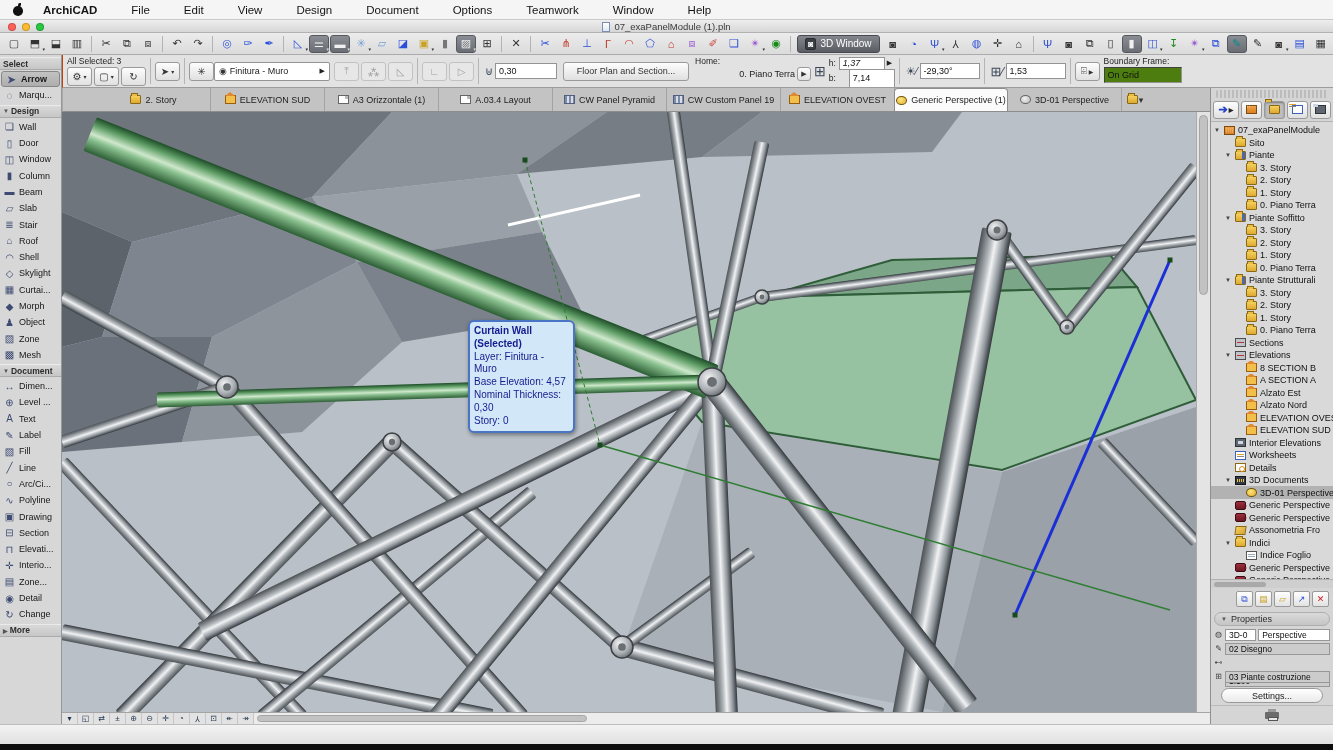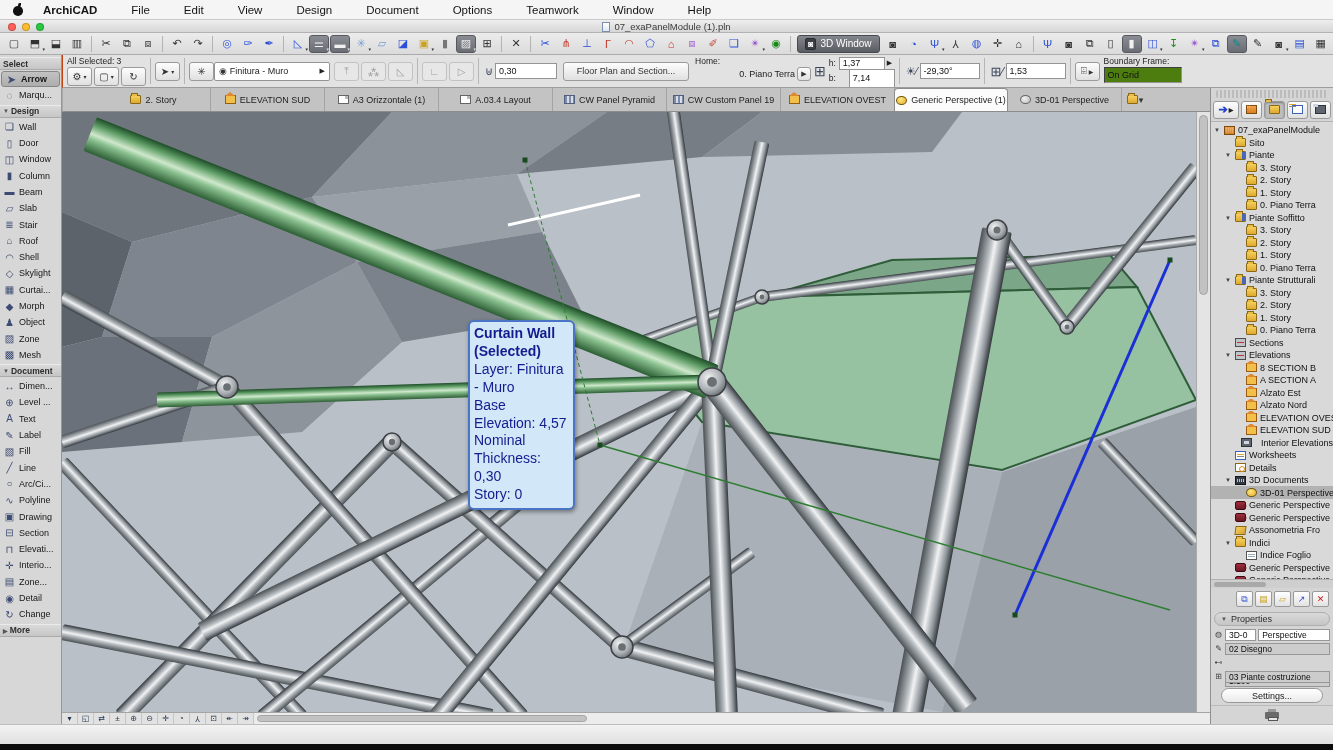"1,37" input.fld { font-style: none -> italic }
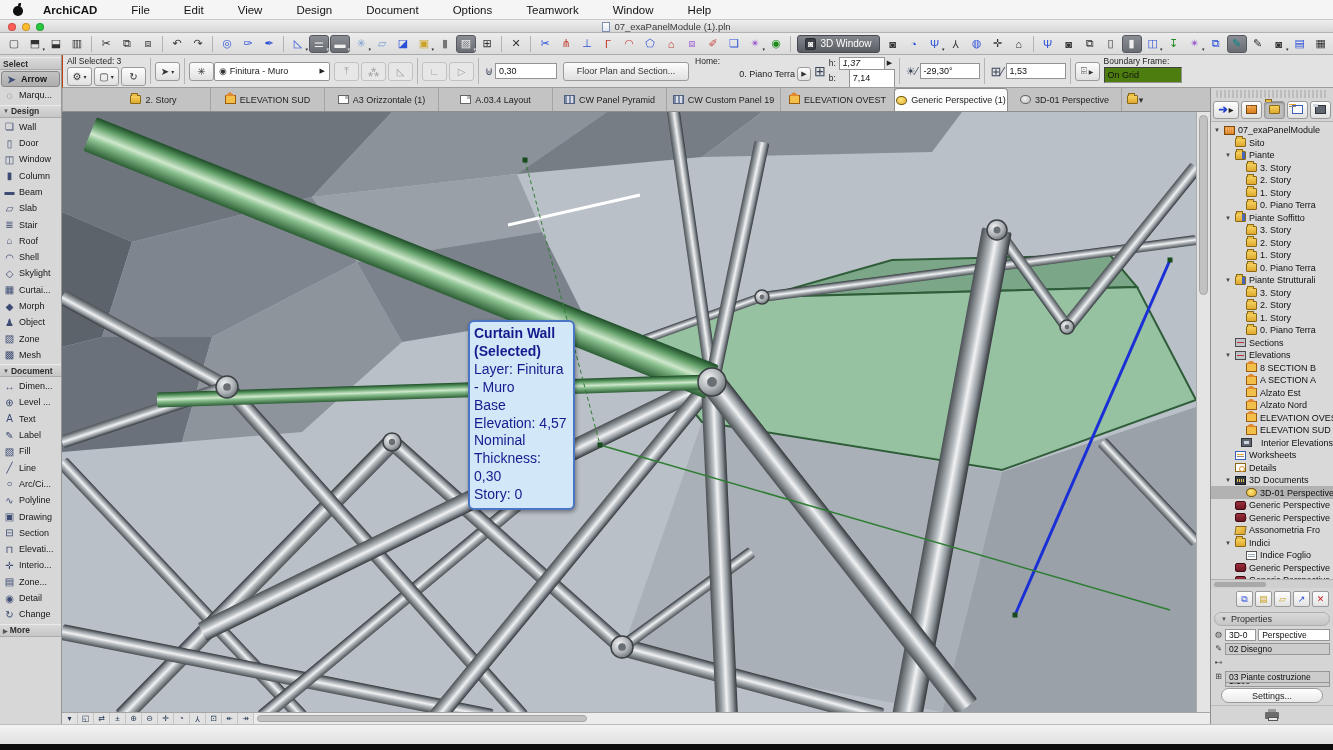"Curtain Wall (Selected)" .tooltip { font-size: 14px -> 10px }
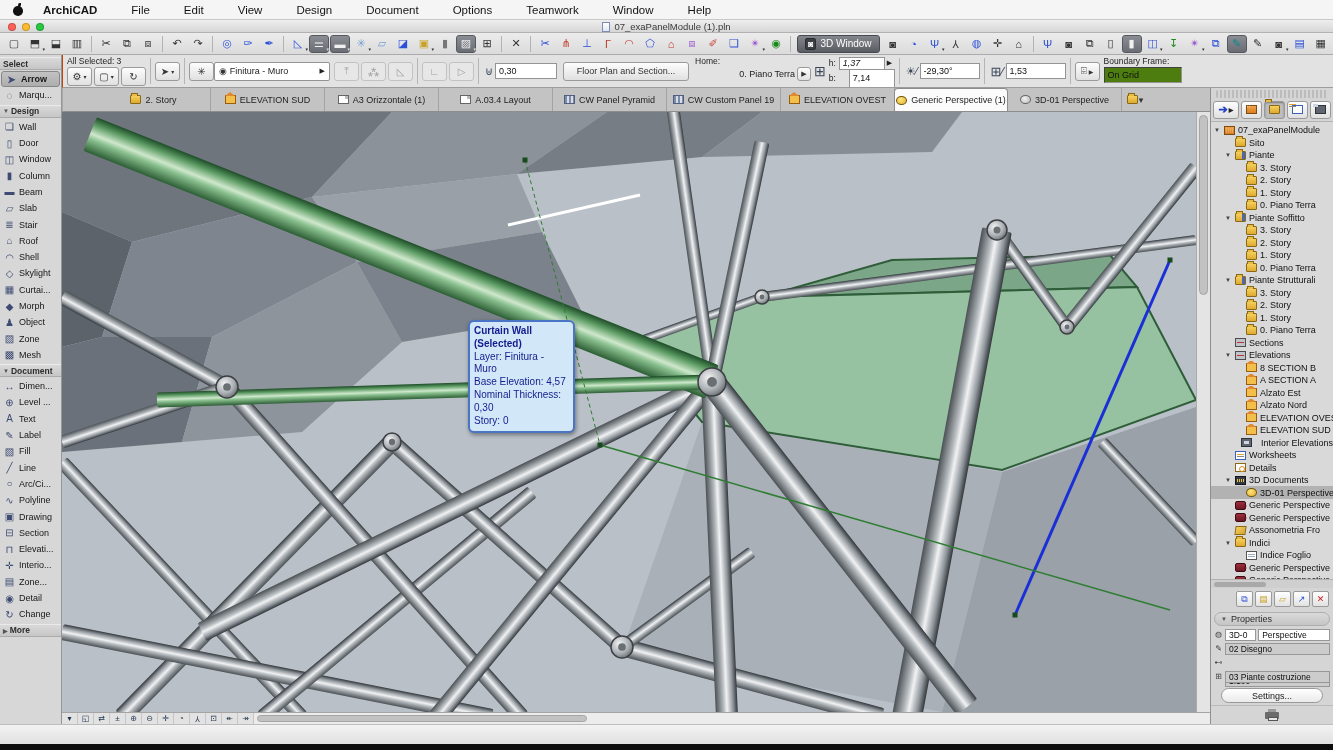"Interior Elevations" div.trow { justify-content: space-between -> none }
